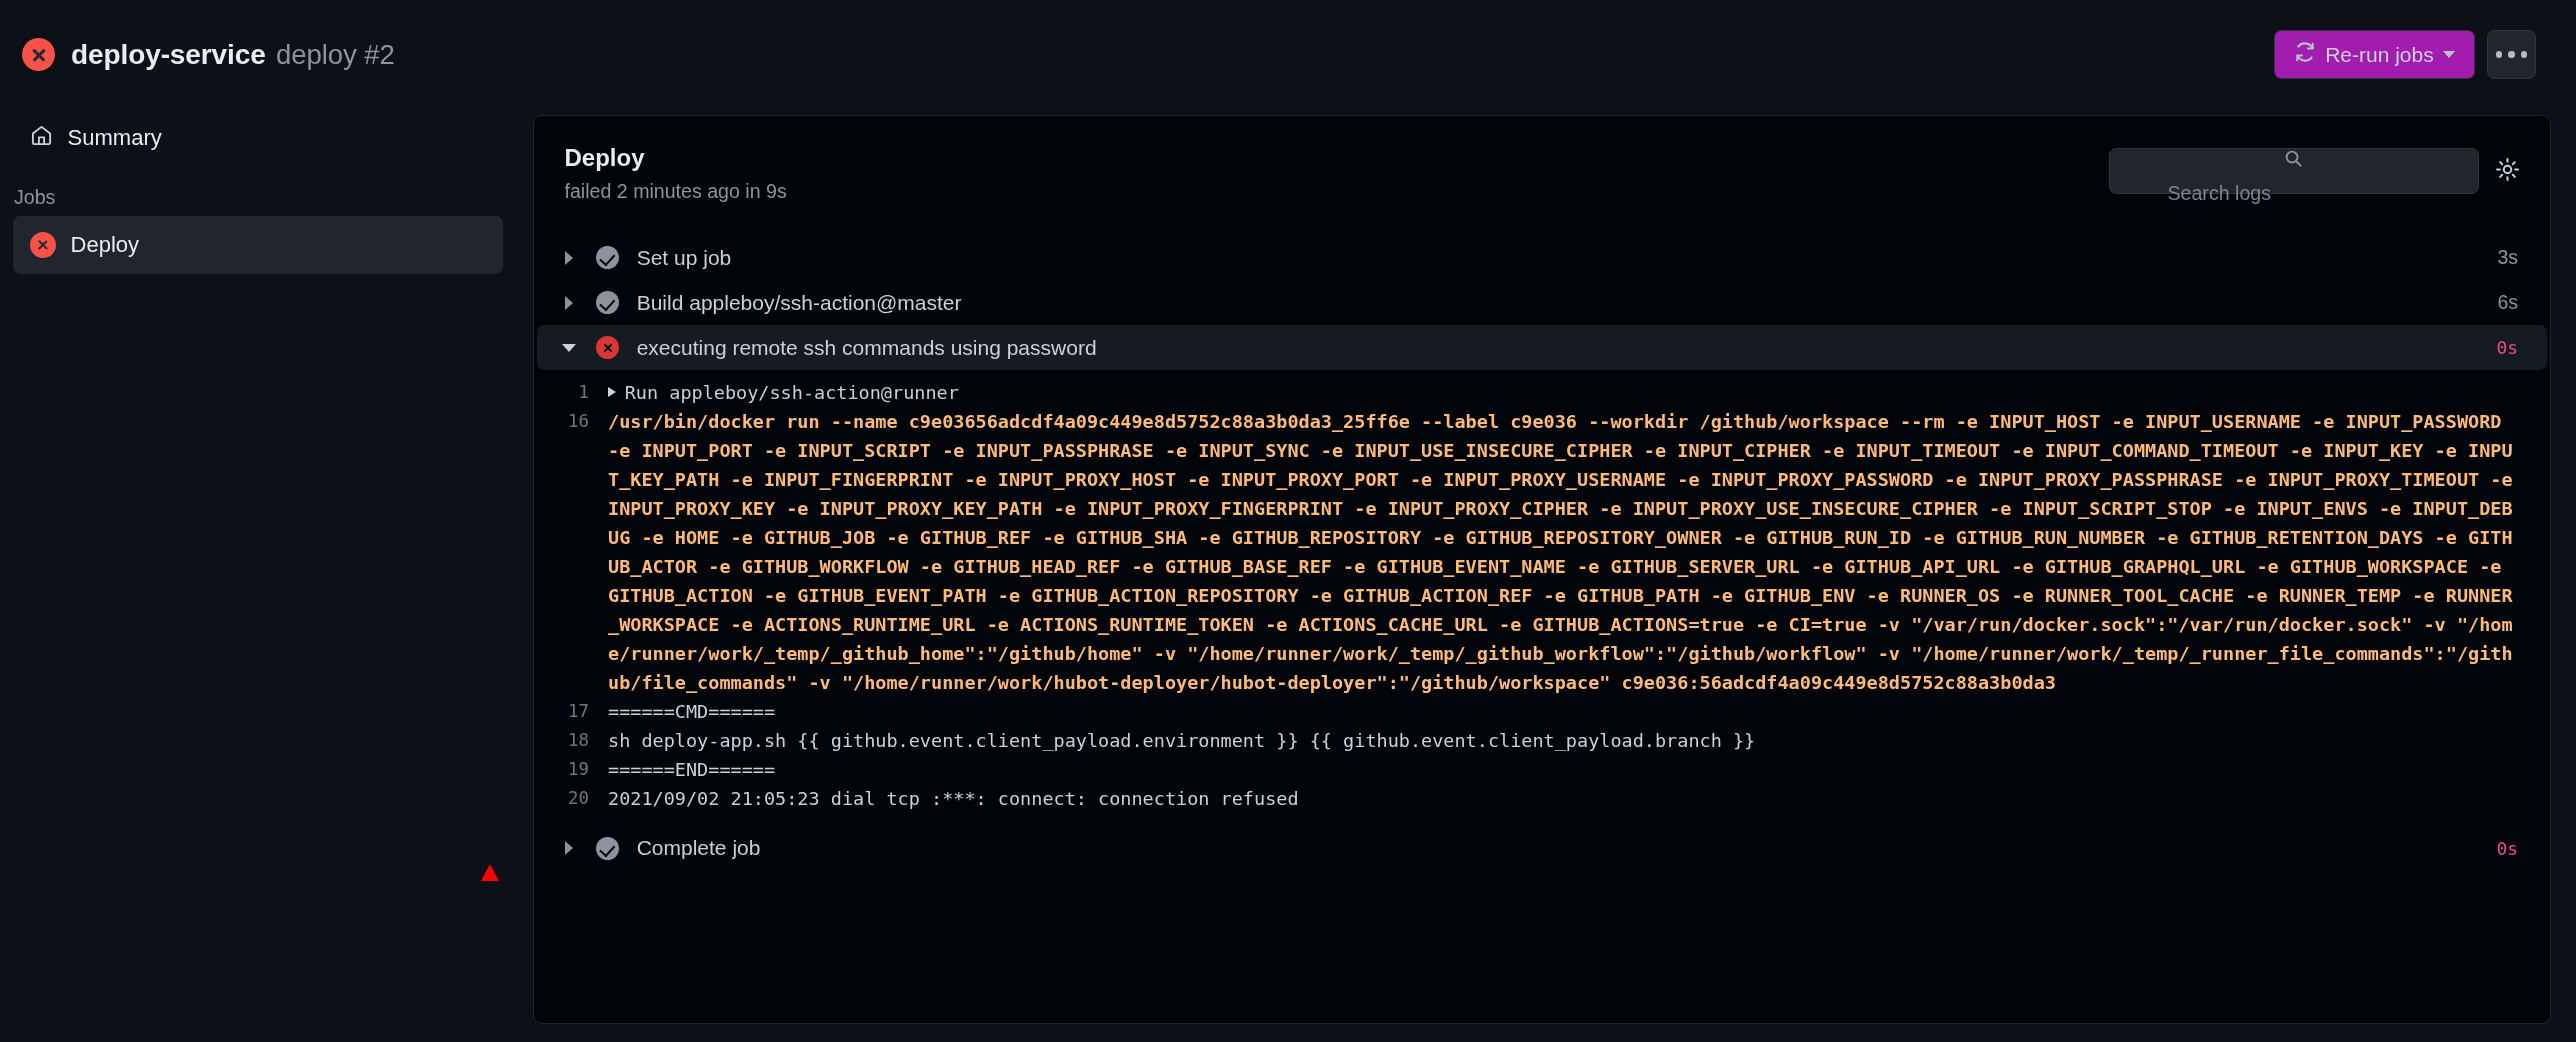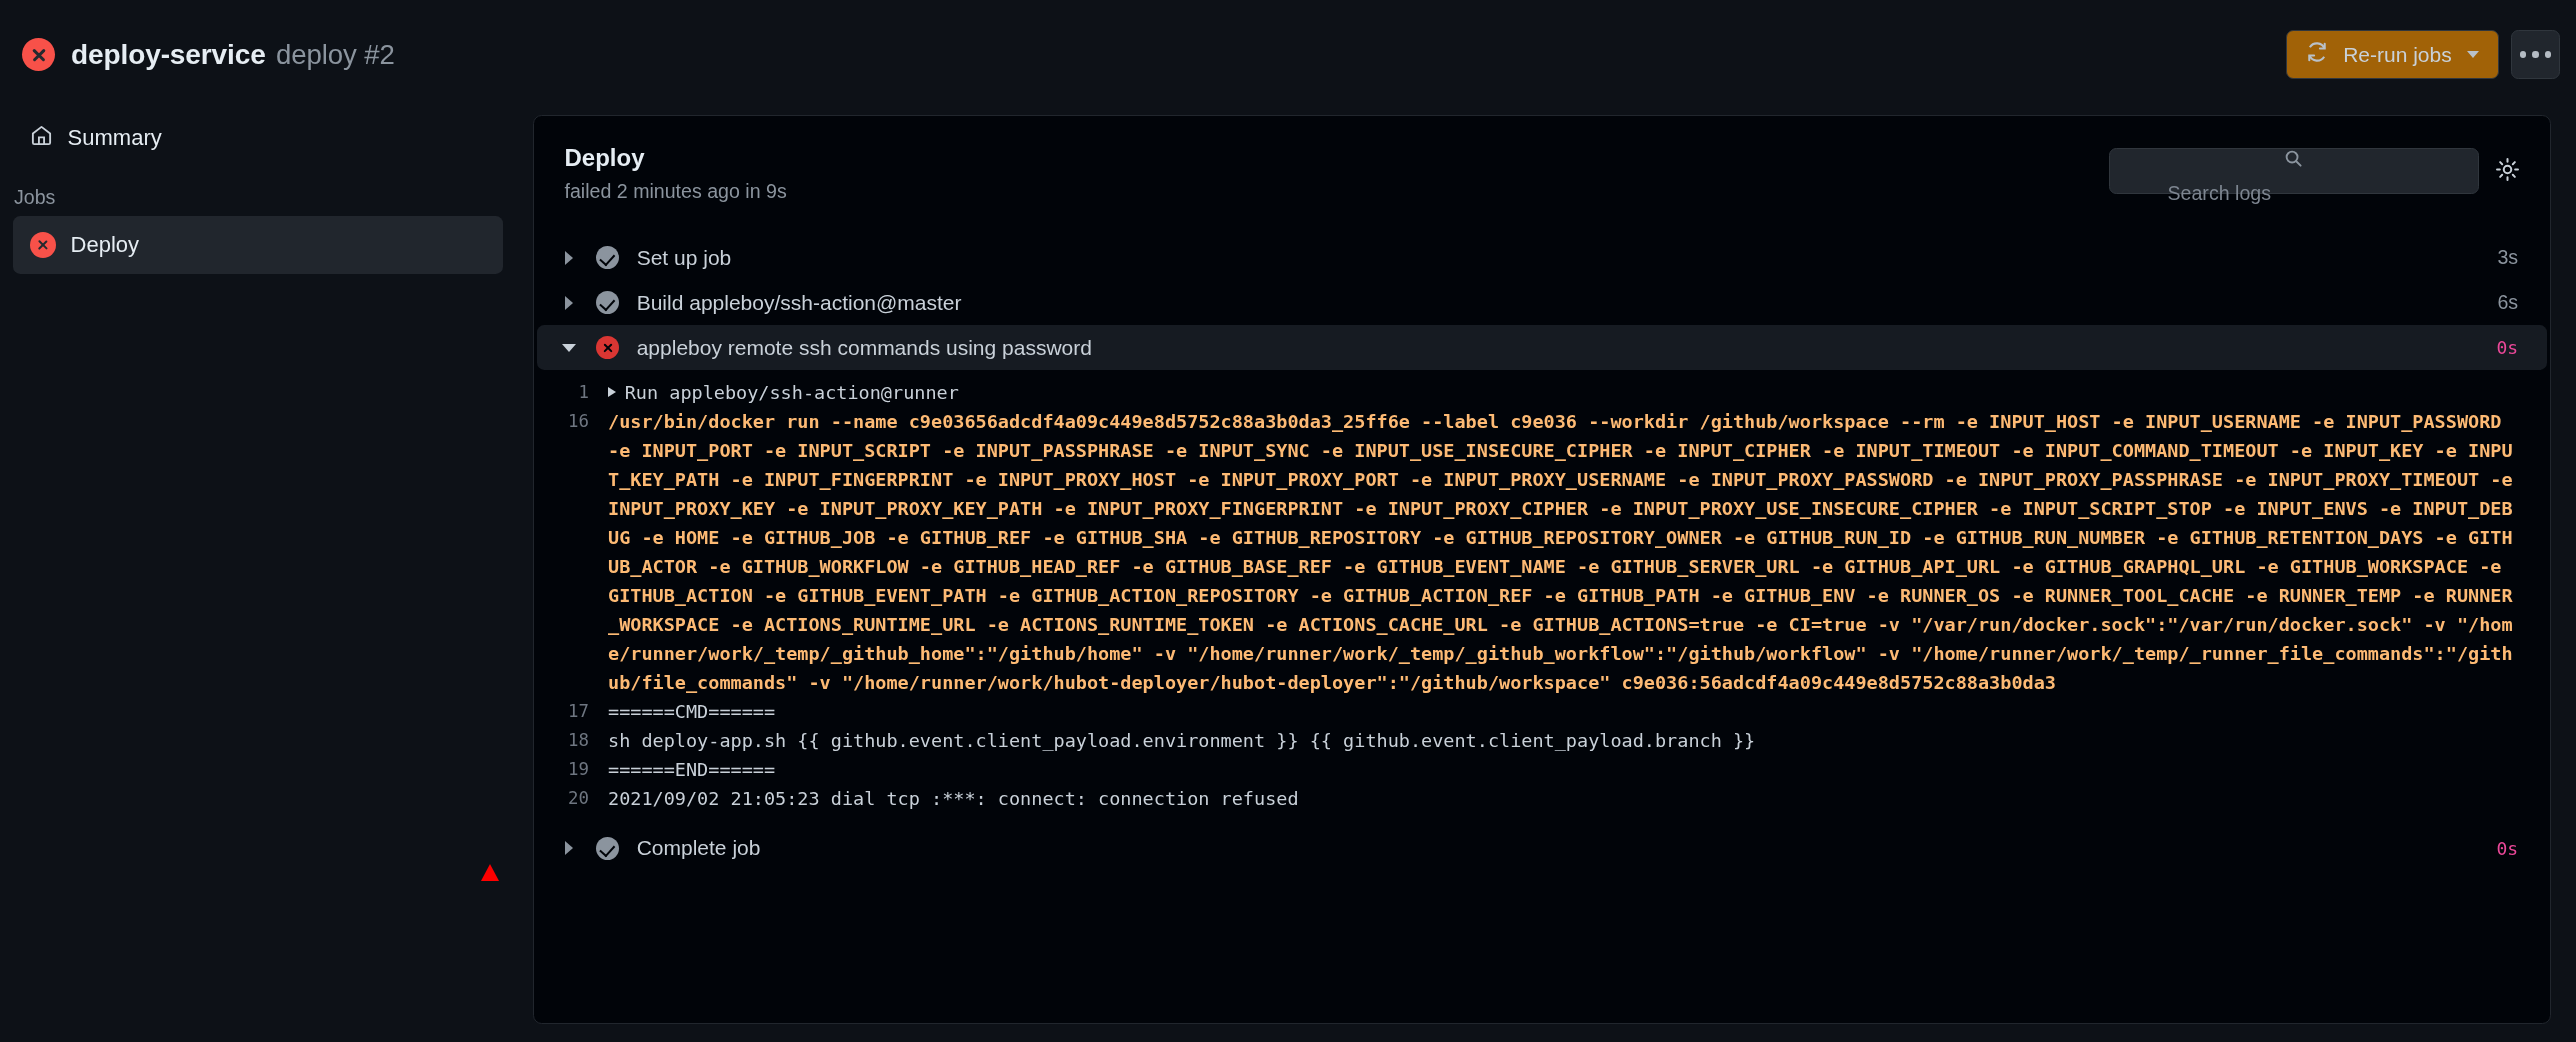"deploy-service deploy #2" .topbar { padding: 0 16px 0 22px -> 0 40px 0 22px }
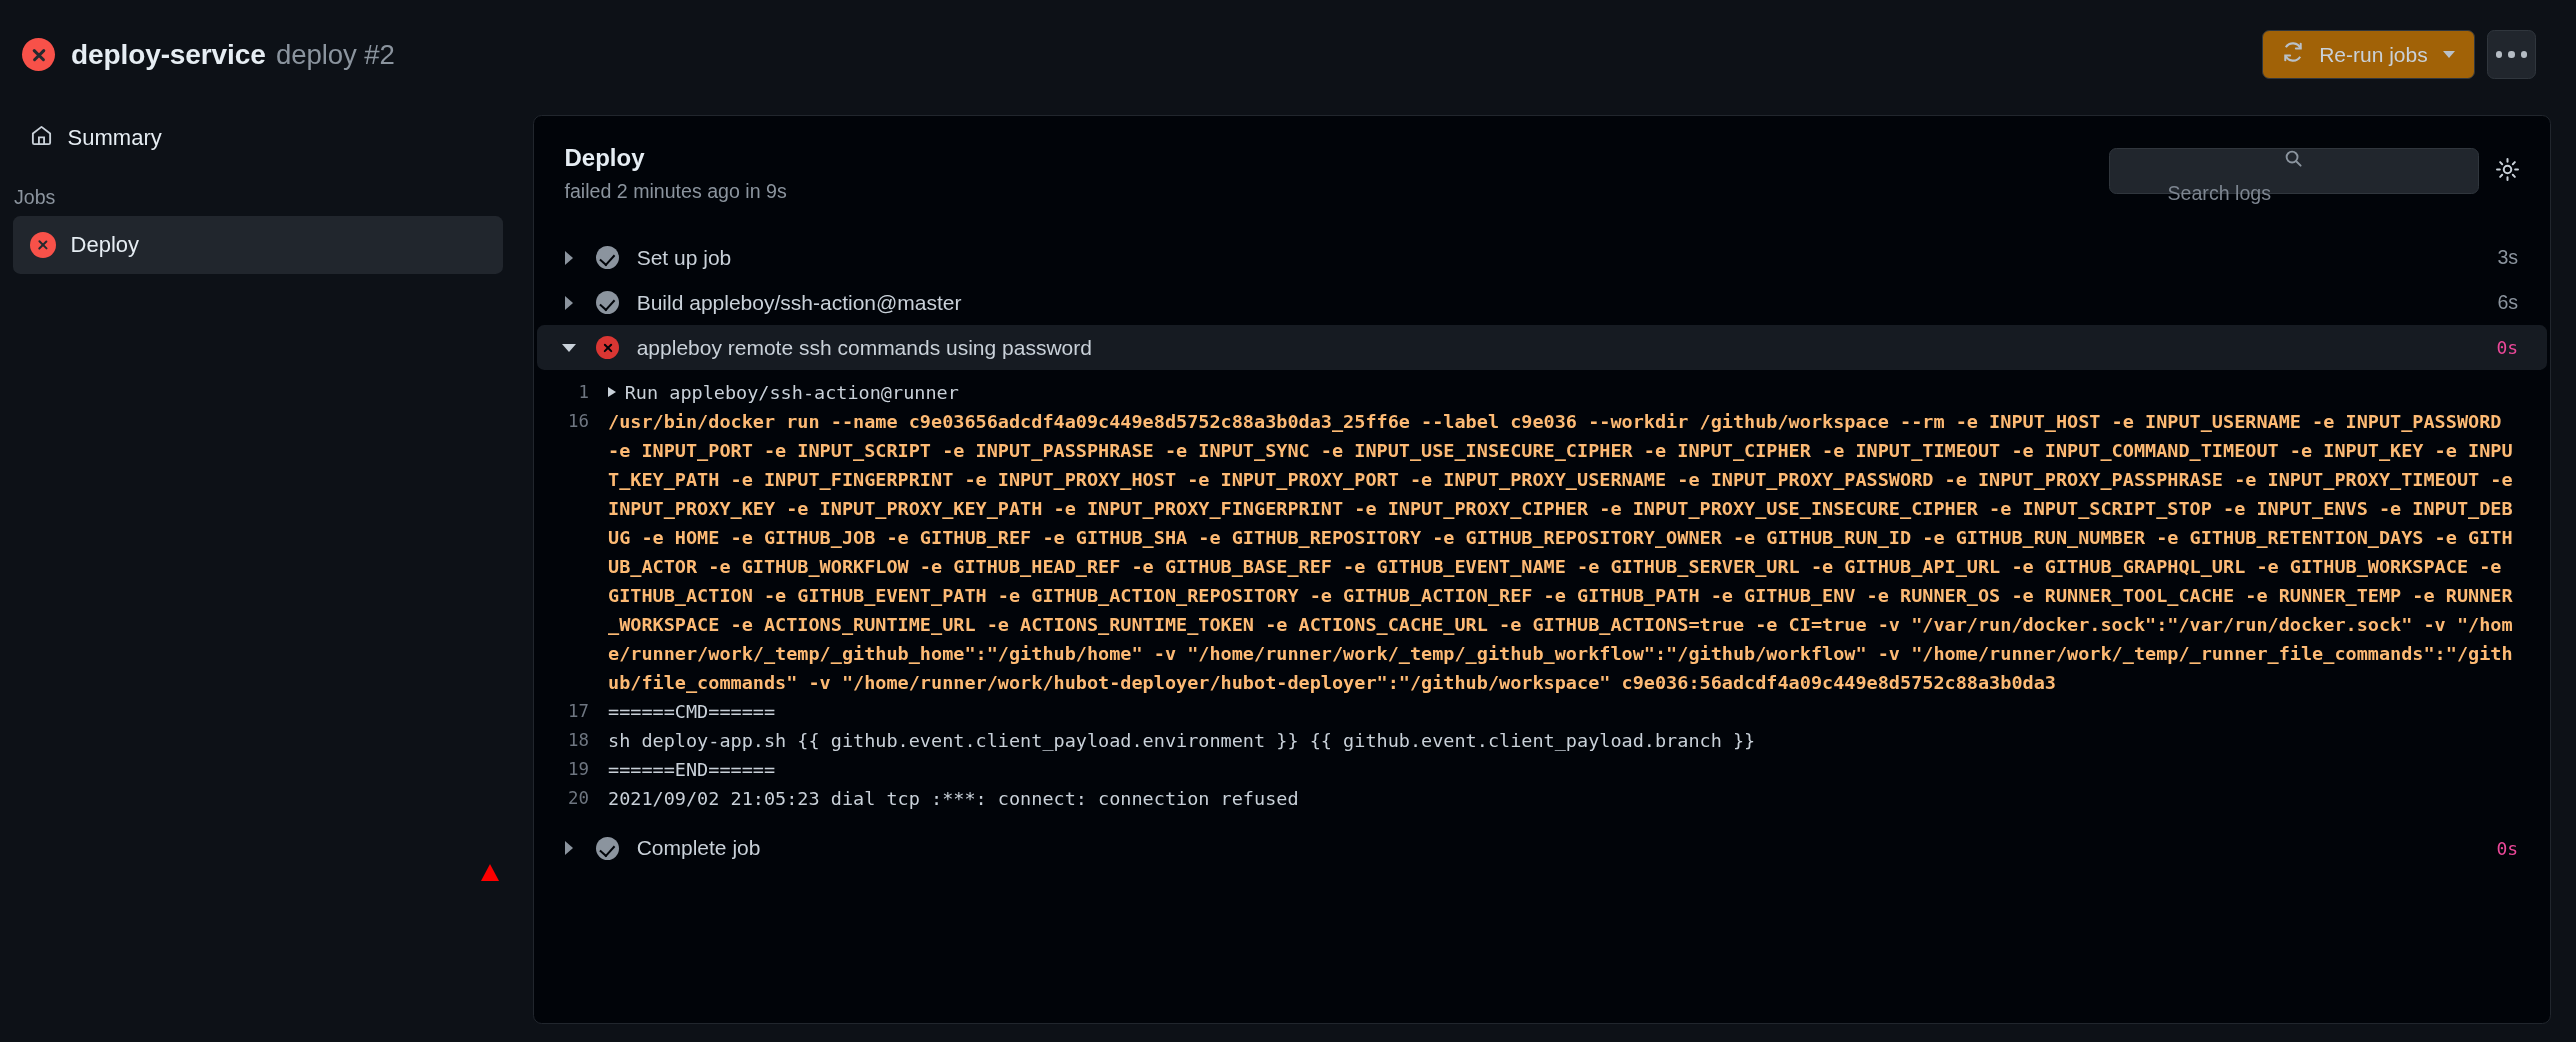"Re-run jobs" .btn-rerun { background: #a16207 -> #a21caf; gap: 15px -> 9px }
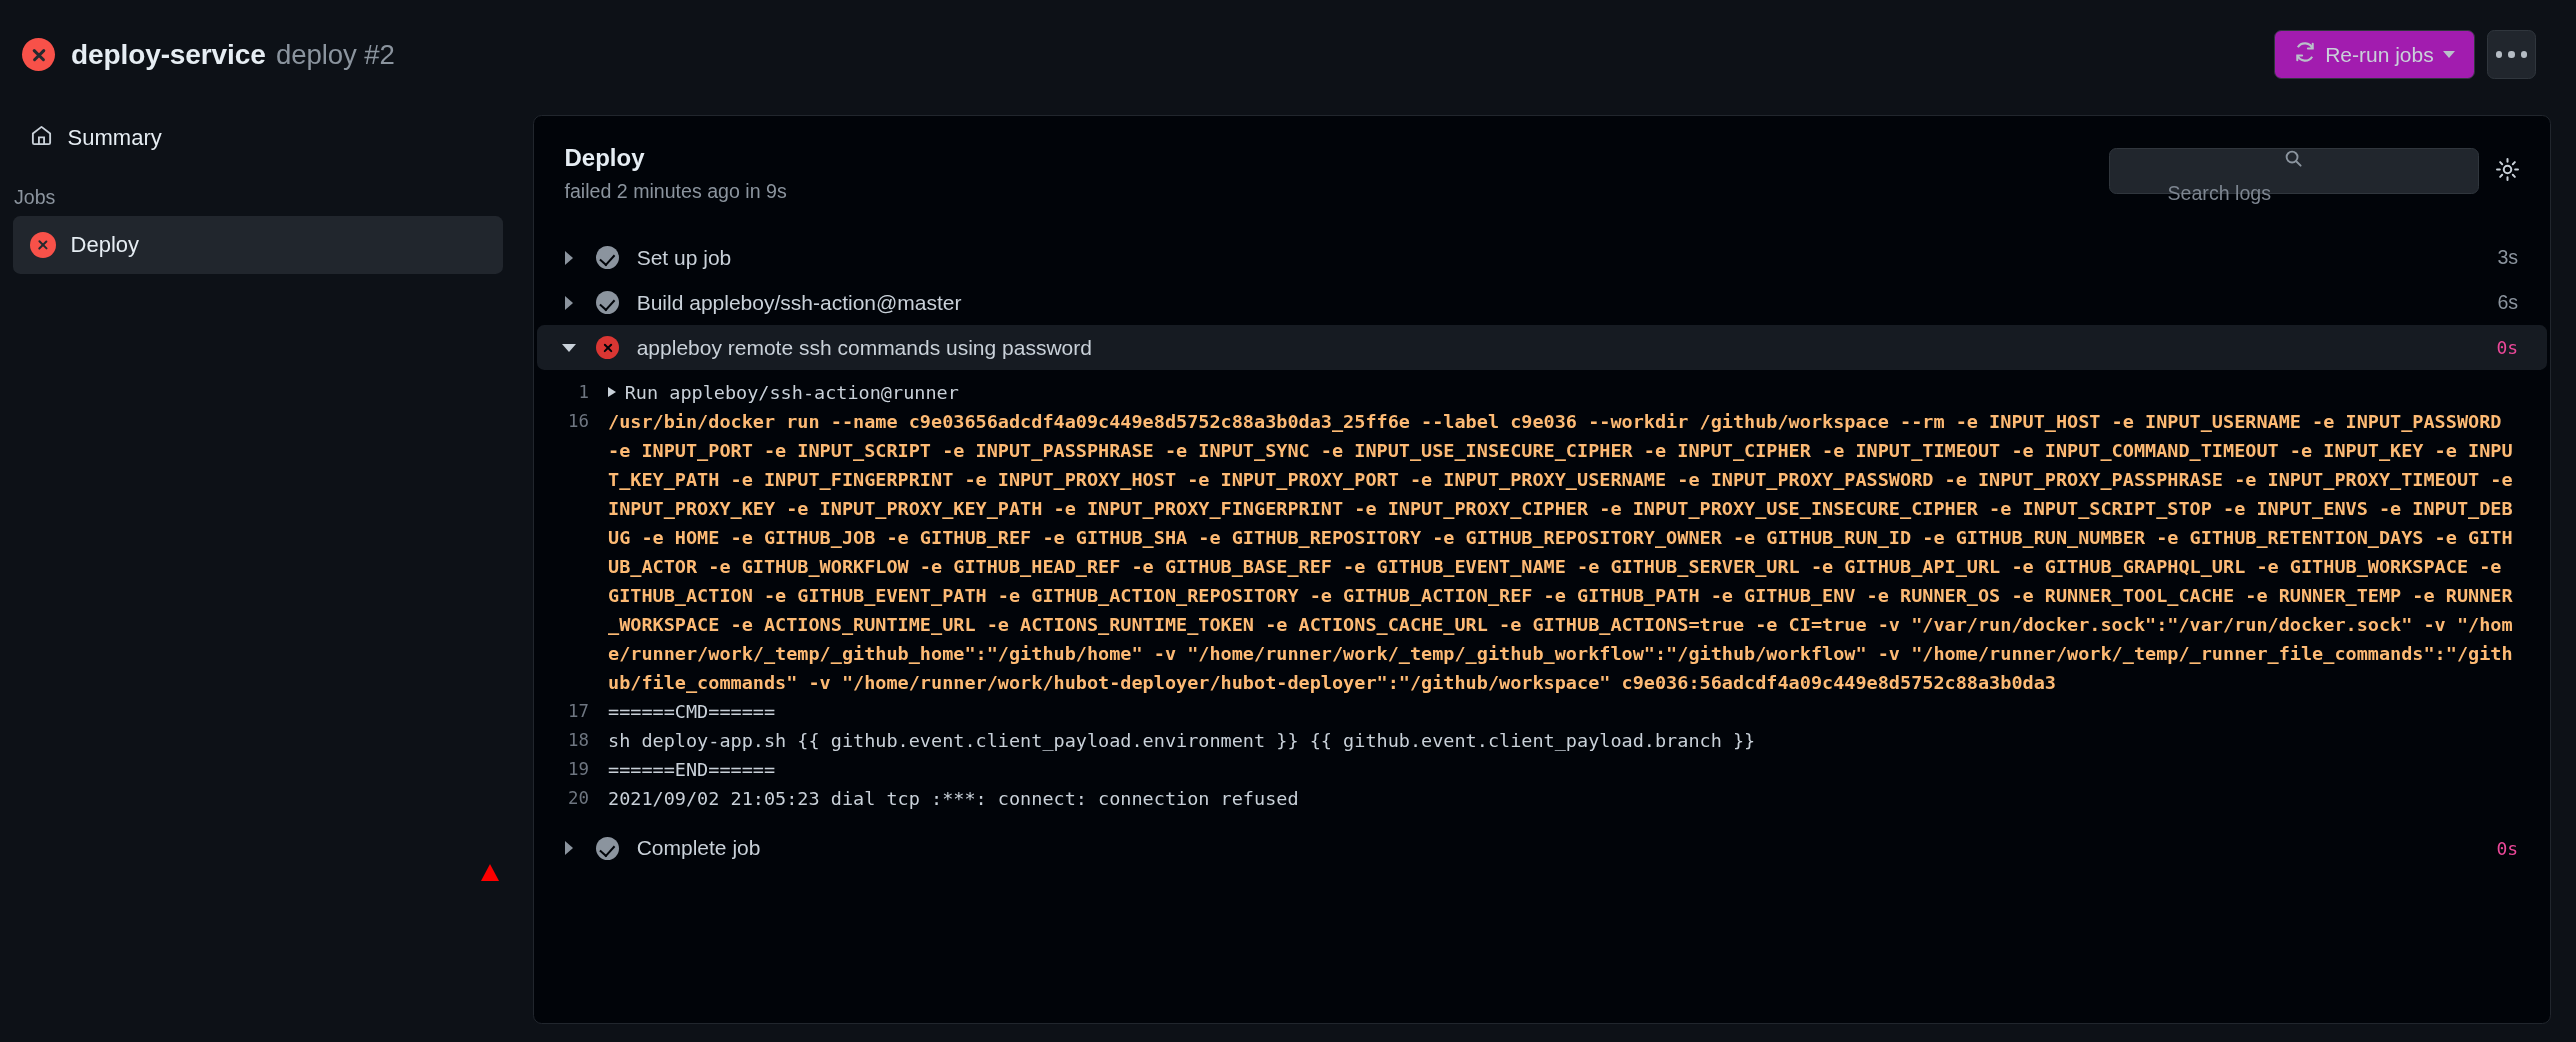"appleboy remote ssh commands using" span.step-name { text: appleboy -> executing }
